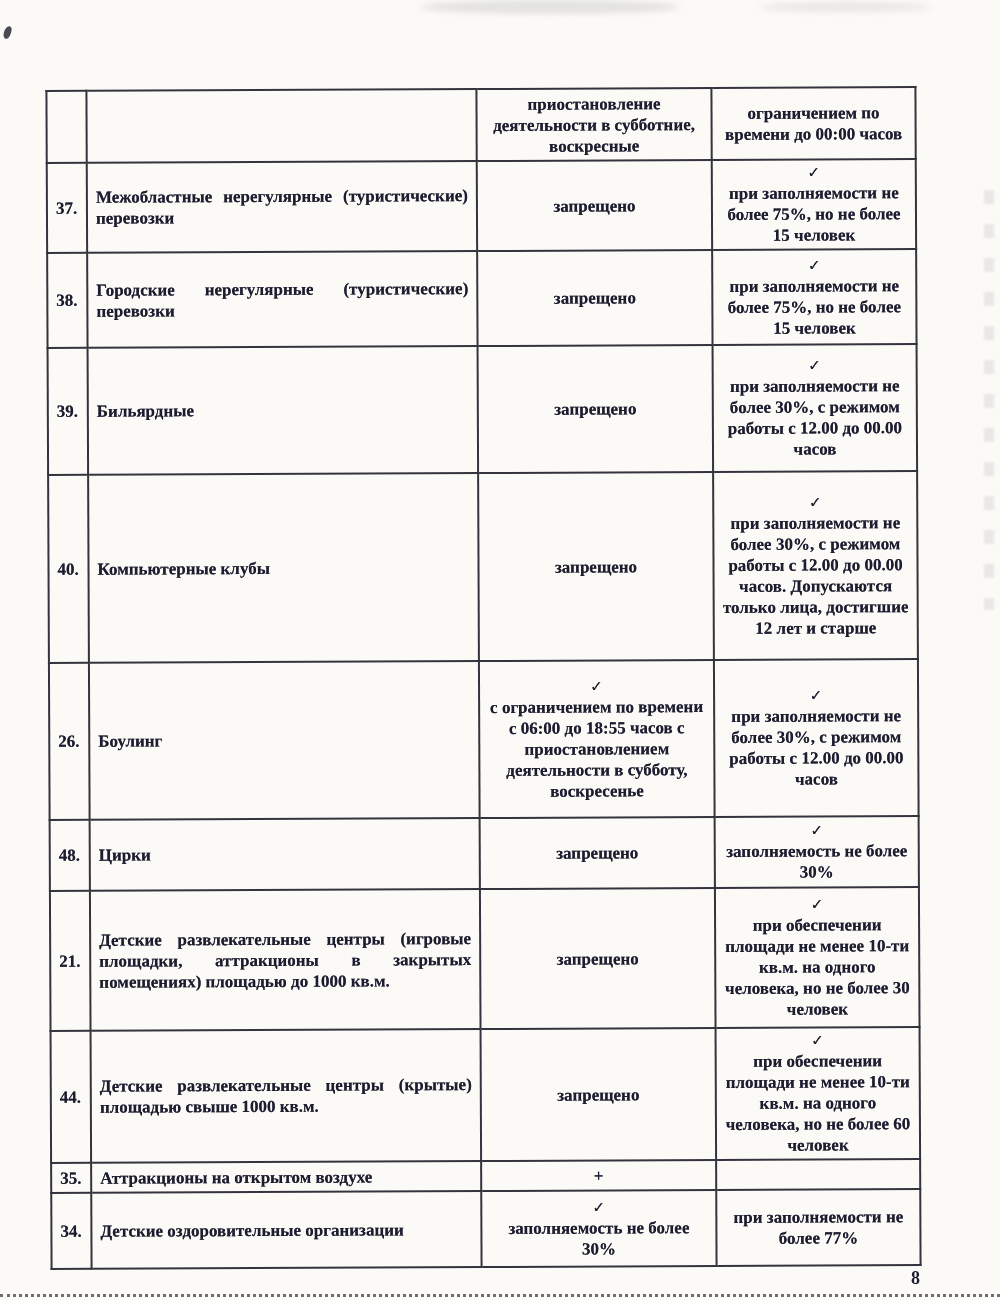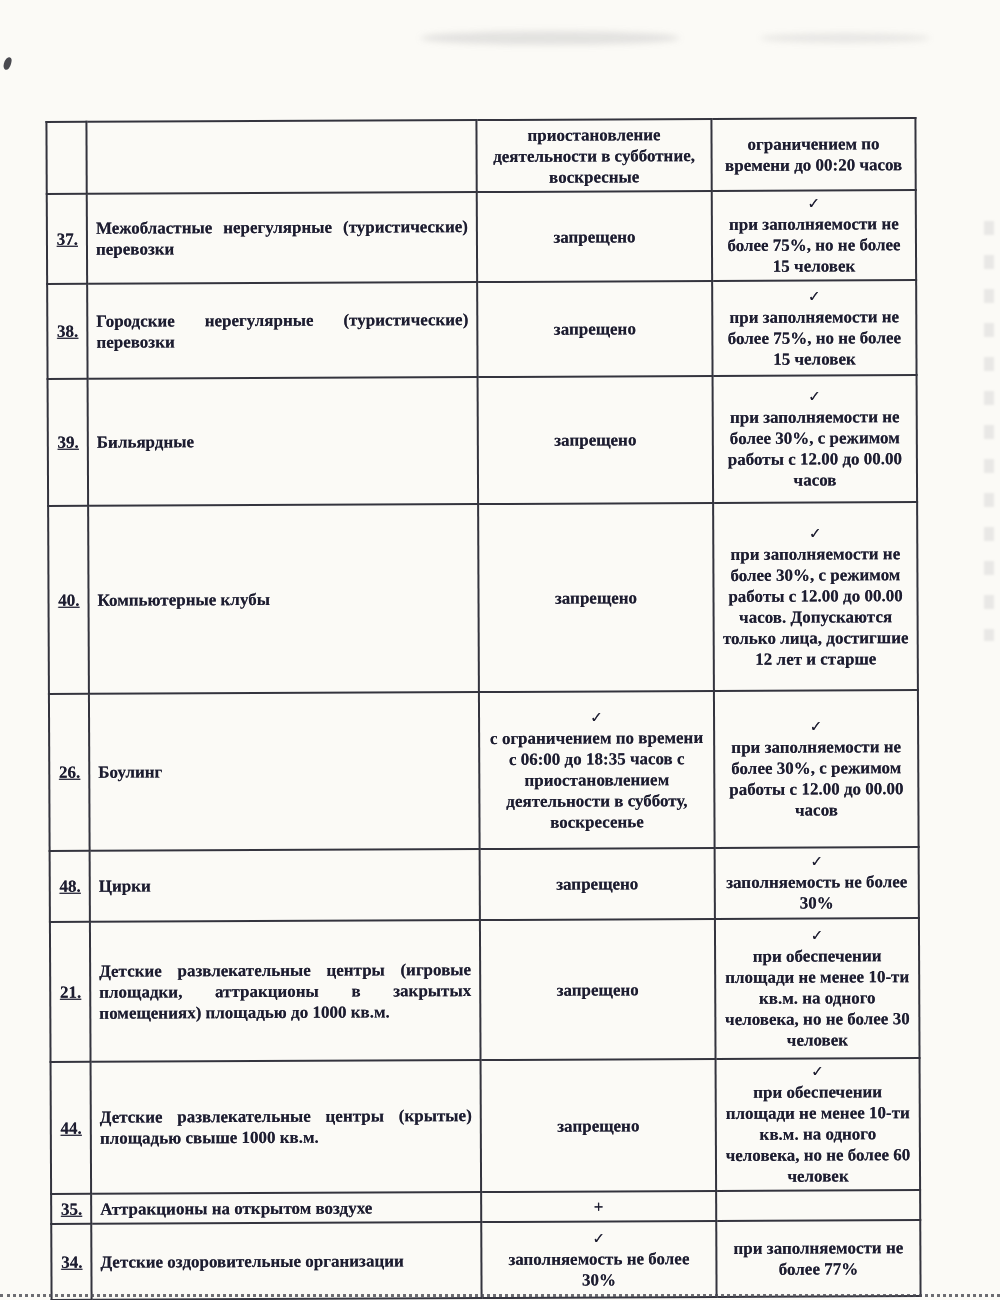"приостановление деятельности в" .page { margin-top: 31px -> none }
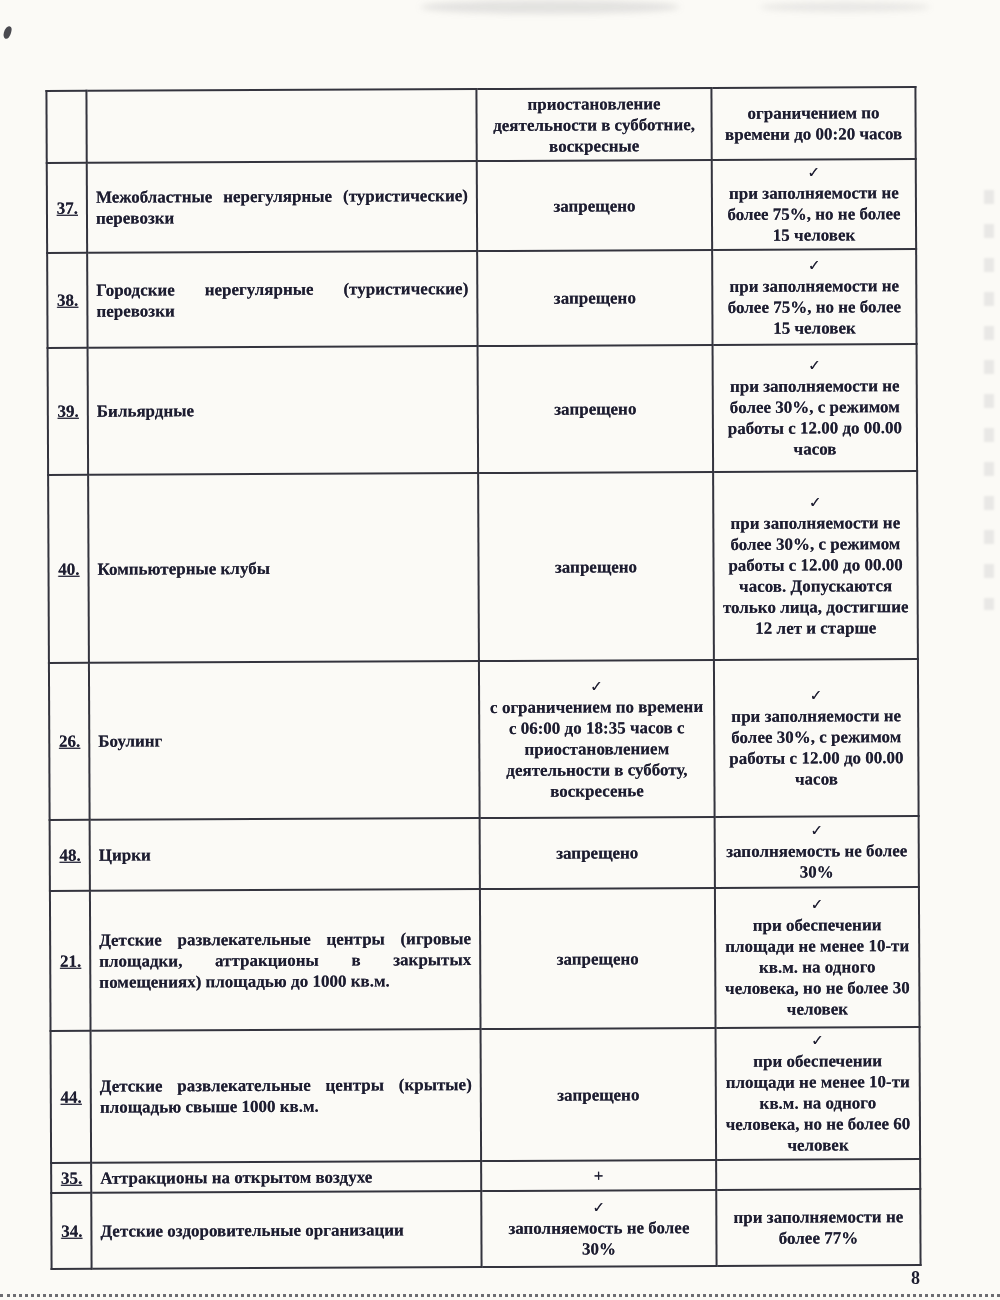"ограничением по времени до 00:20" th { text: 00:20 -> 00:00 }
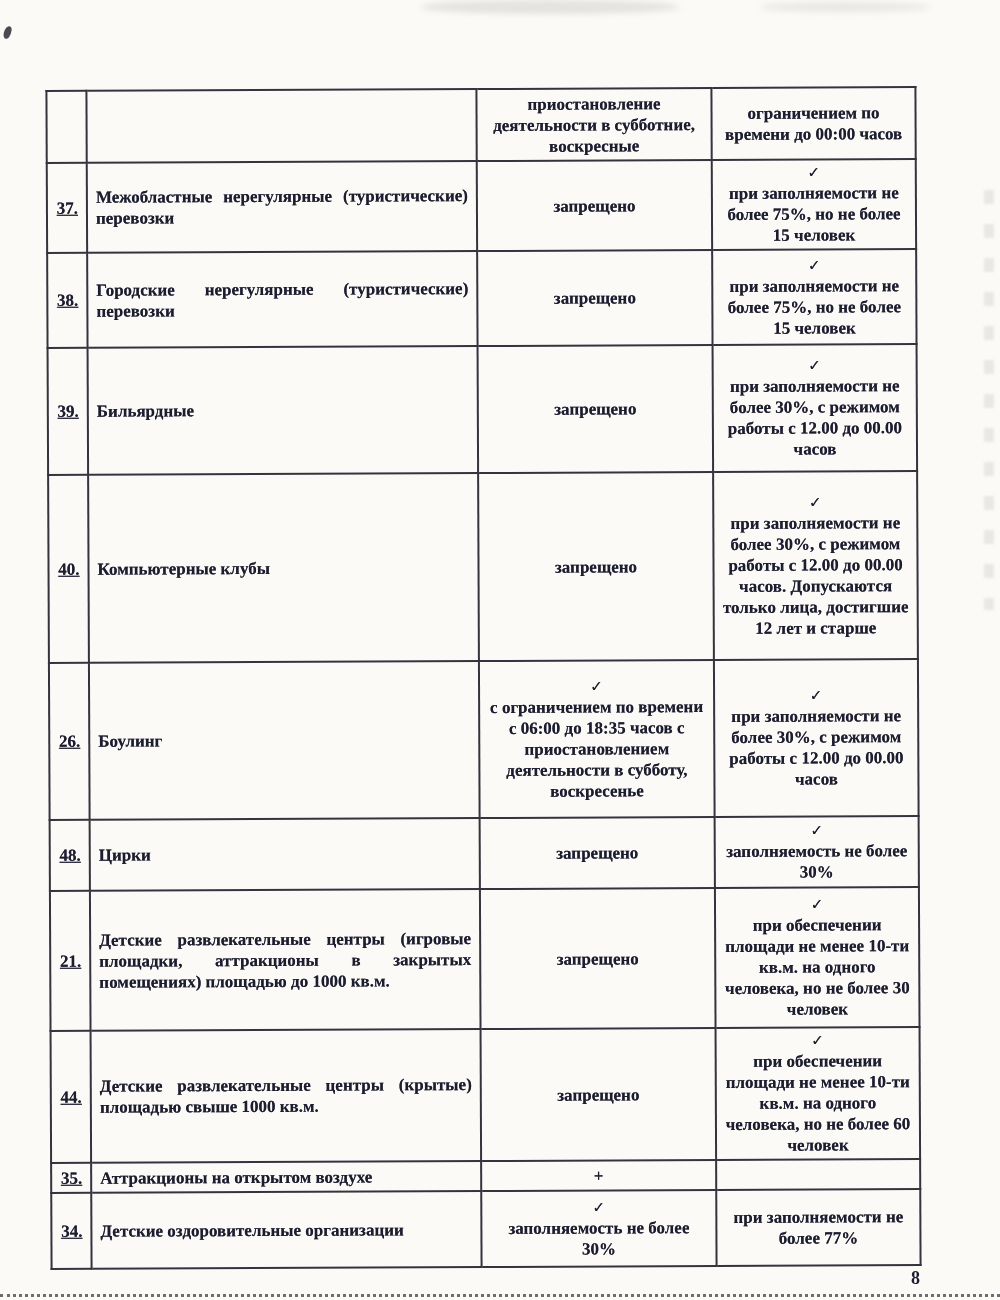"37." .c-num { text-align: right -> left; text-decoration: underline -> none }
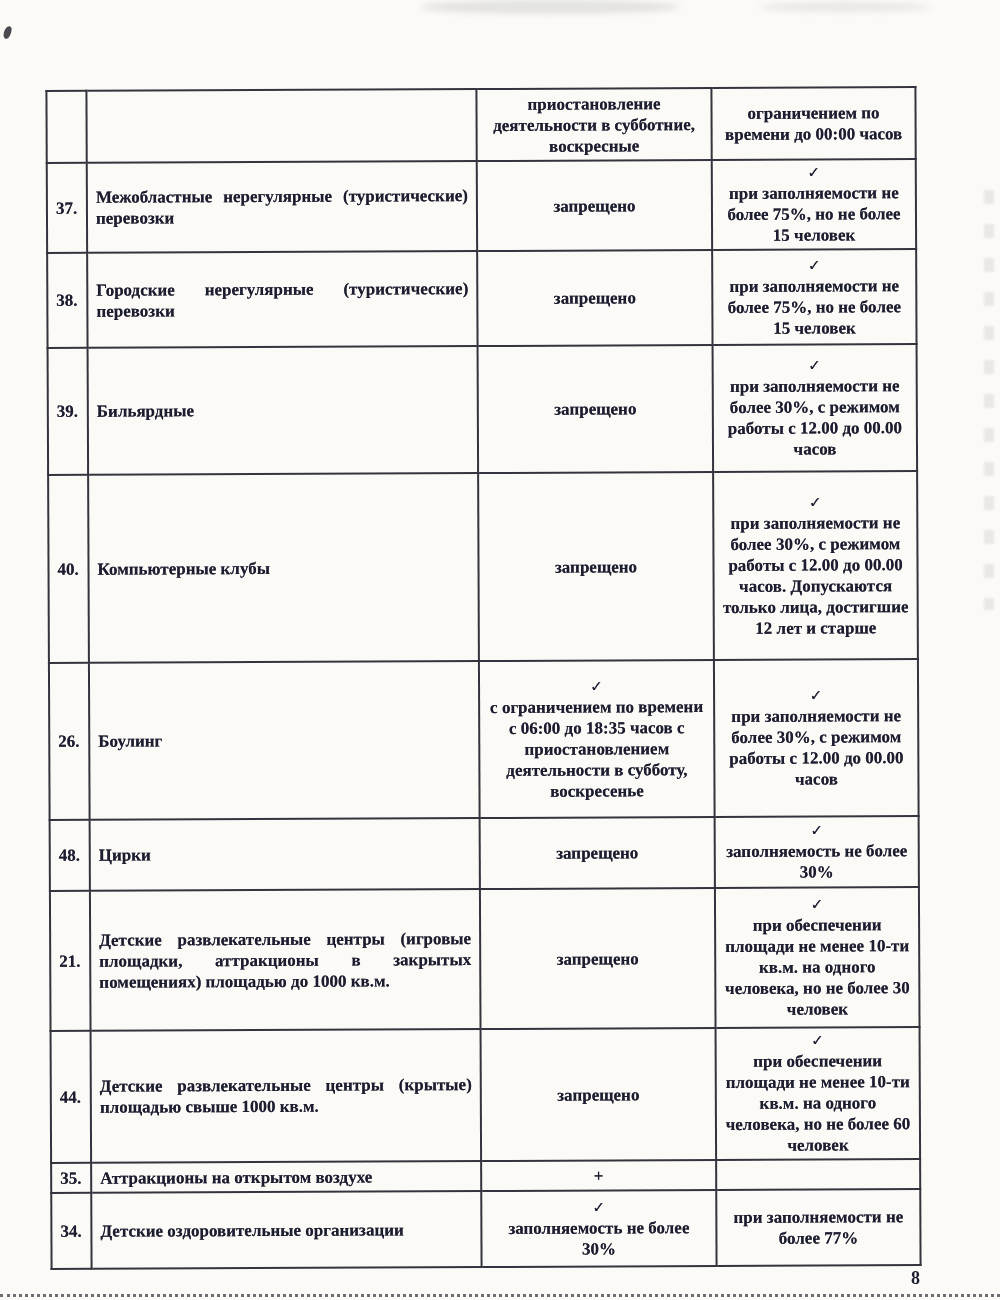"с ограничением по времени с" span.celltext { text: 18:35 -> 18:55 }
